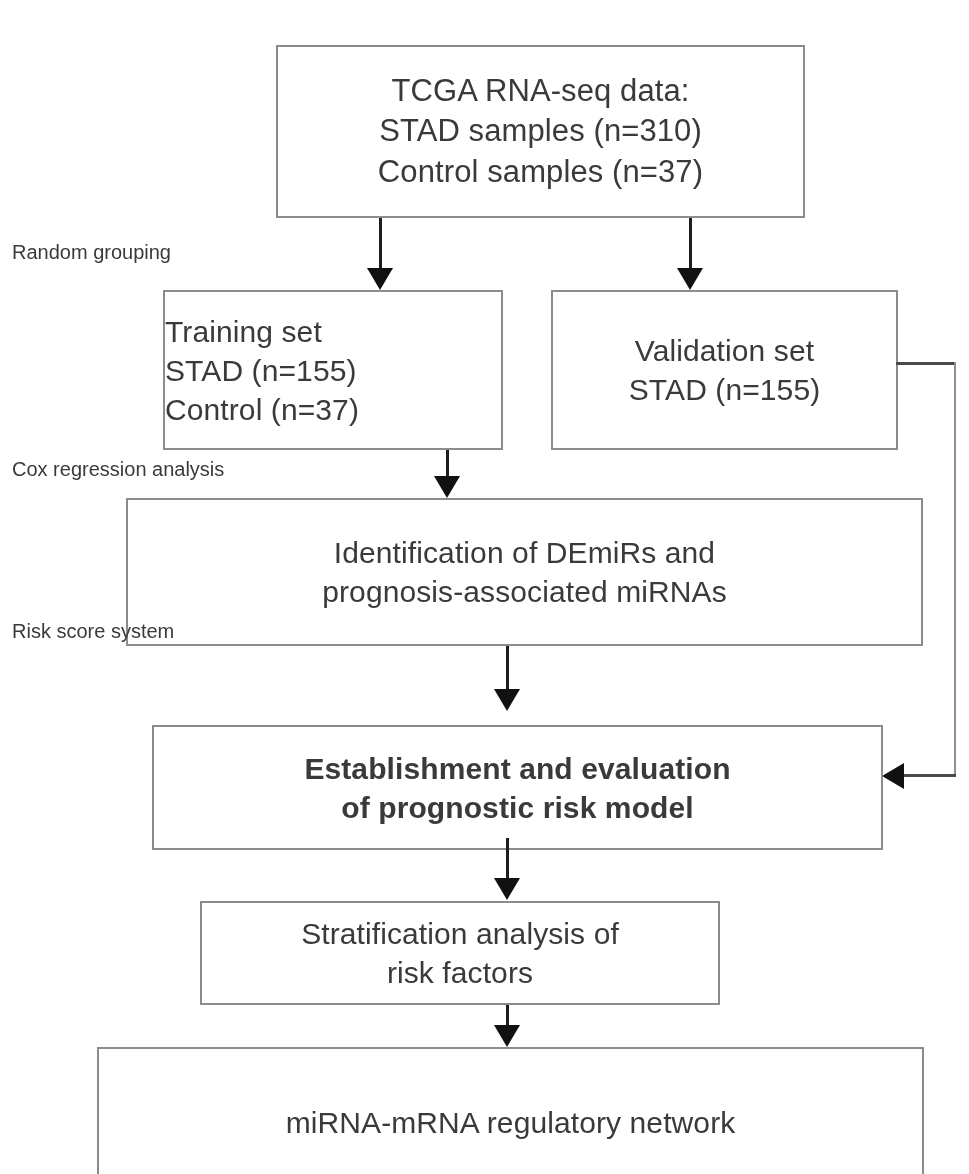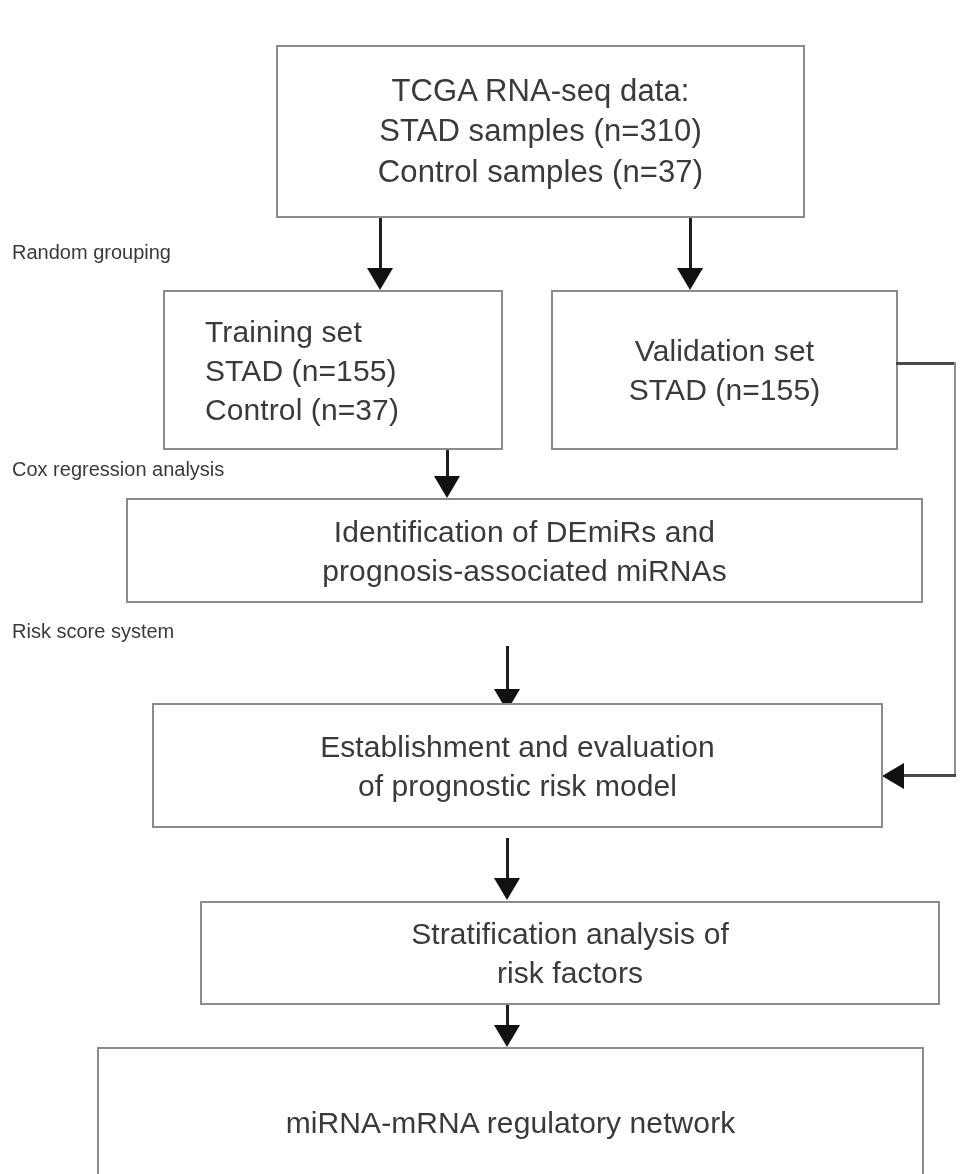"Training set" div.node { padding-left: 40px -> none }
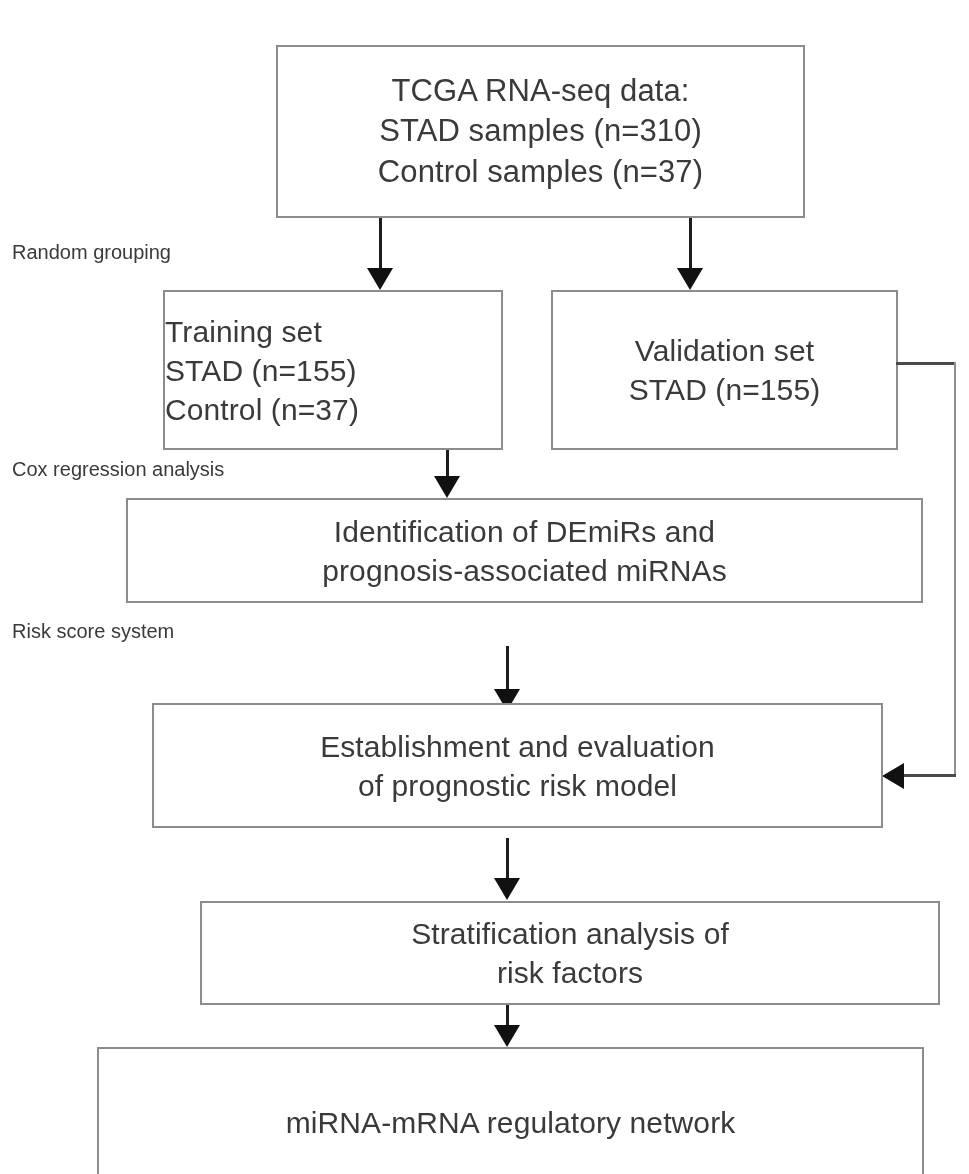"Identification of DEmiRs and" div.node { height: 105px -> 148px }
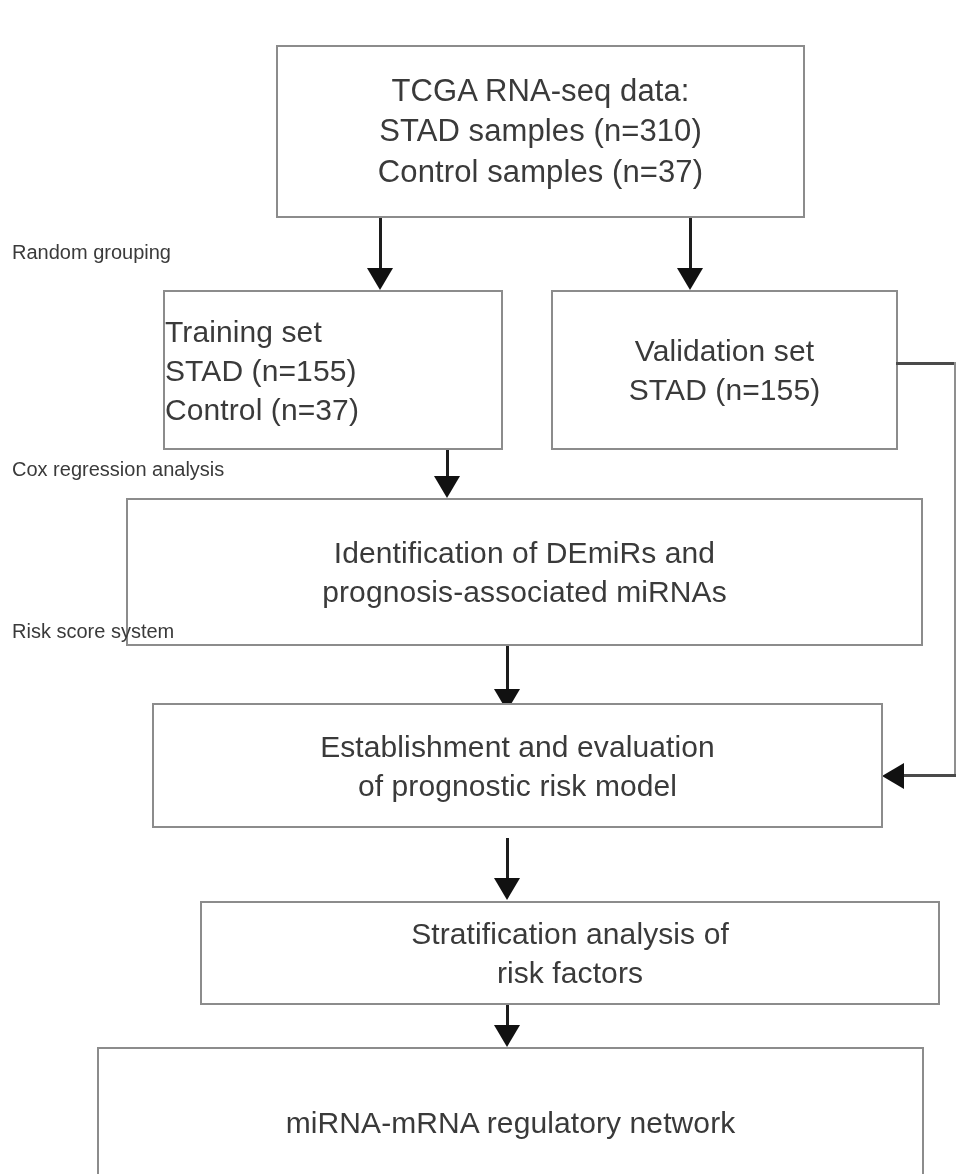"Establishment and evaluation" div.node { font-weight: none -> bold; top: 668px -> 690px }
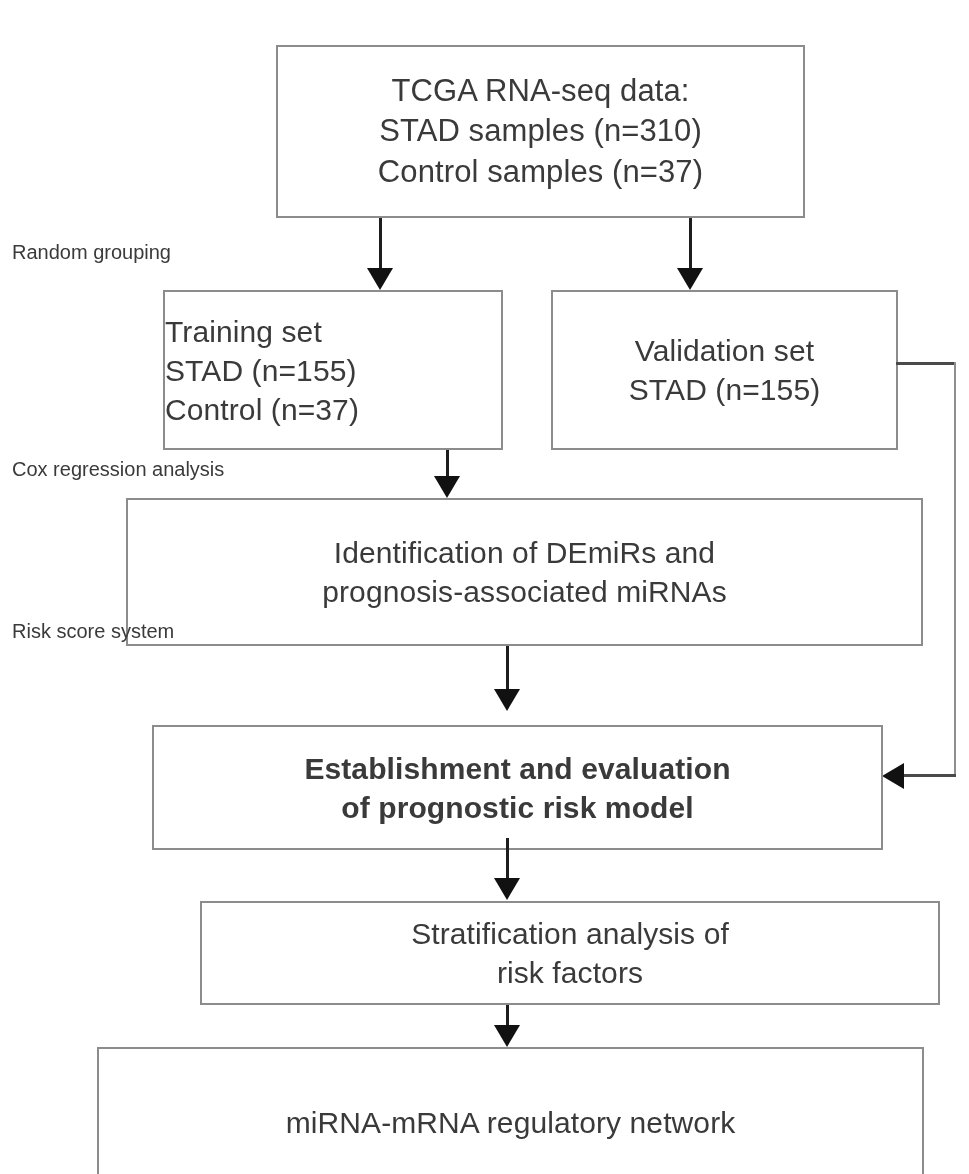"Stratification analysis of" div.node { width: 740px -> 520px }
